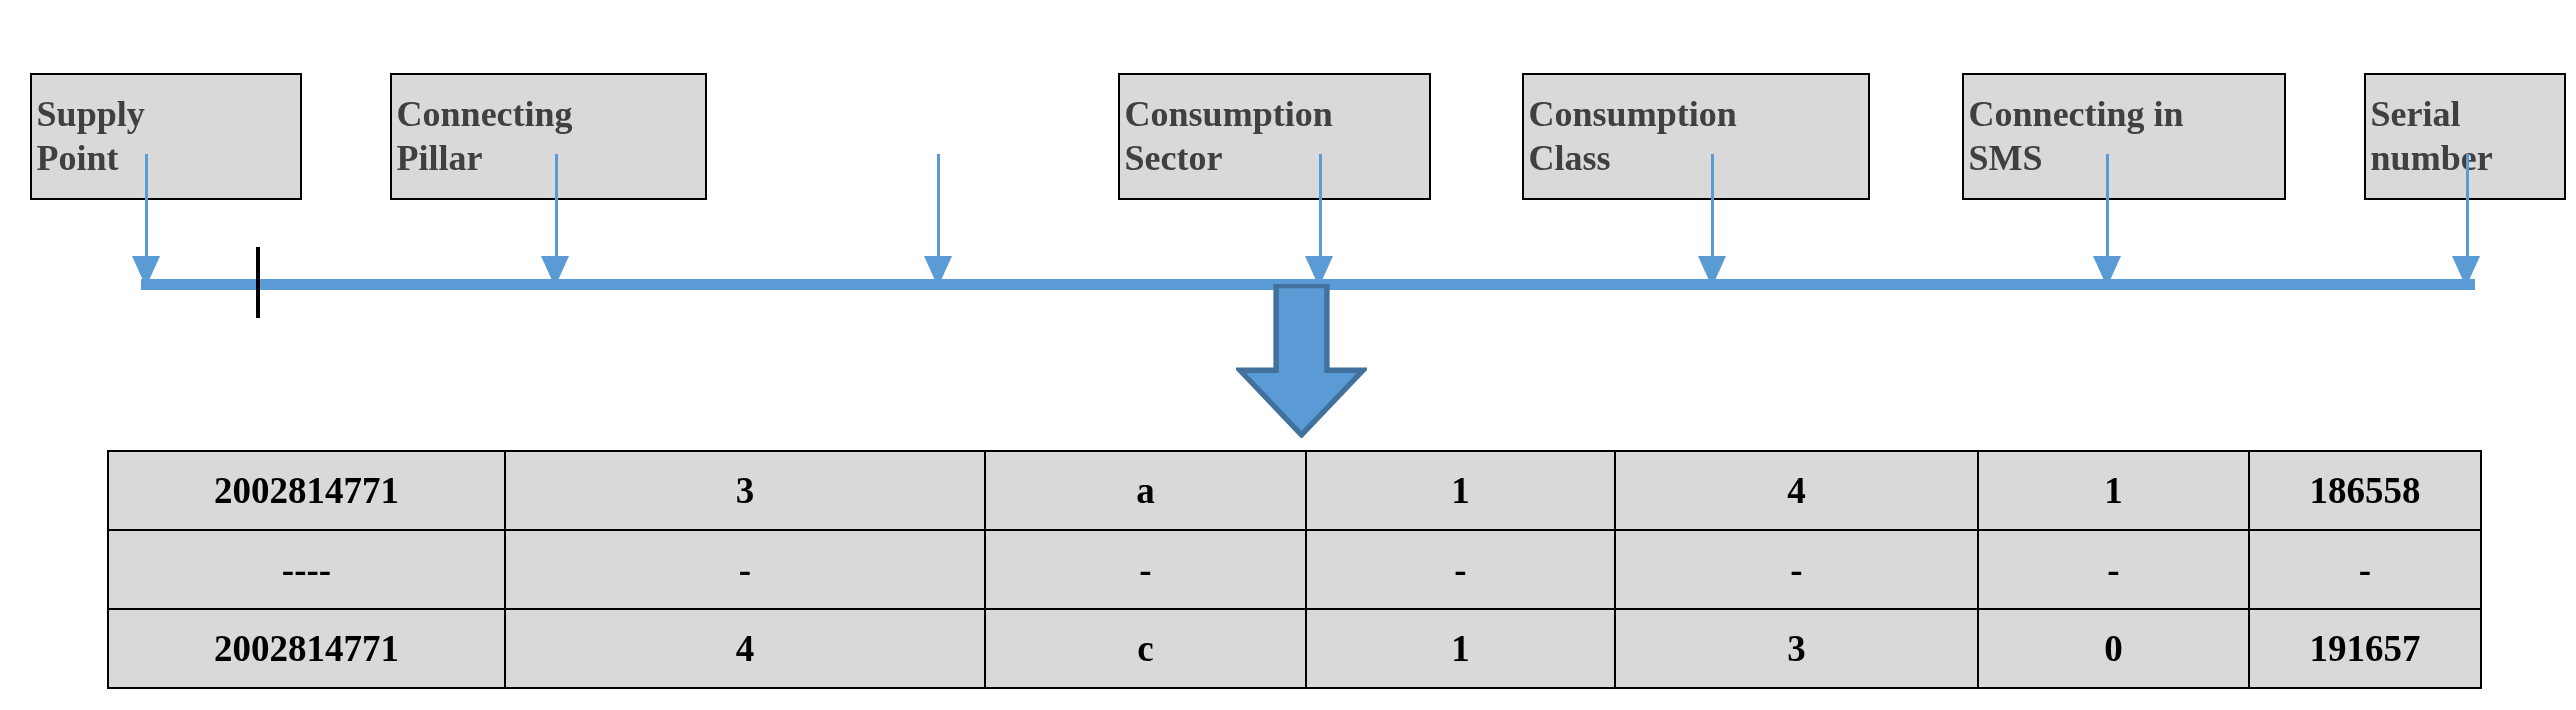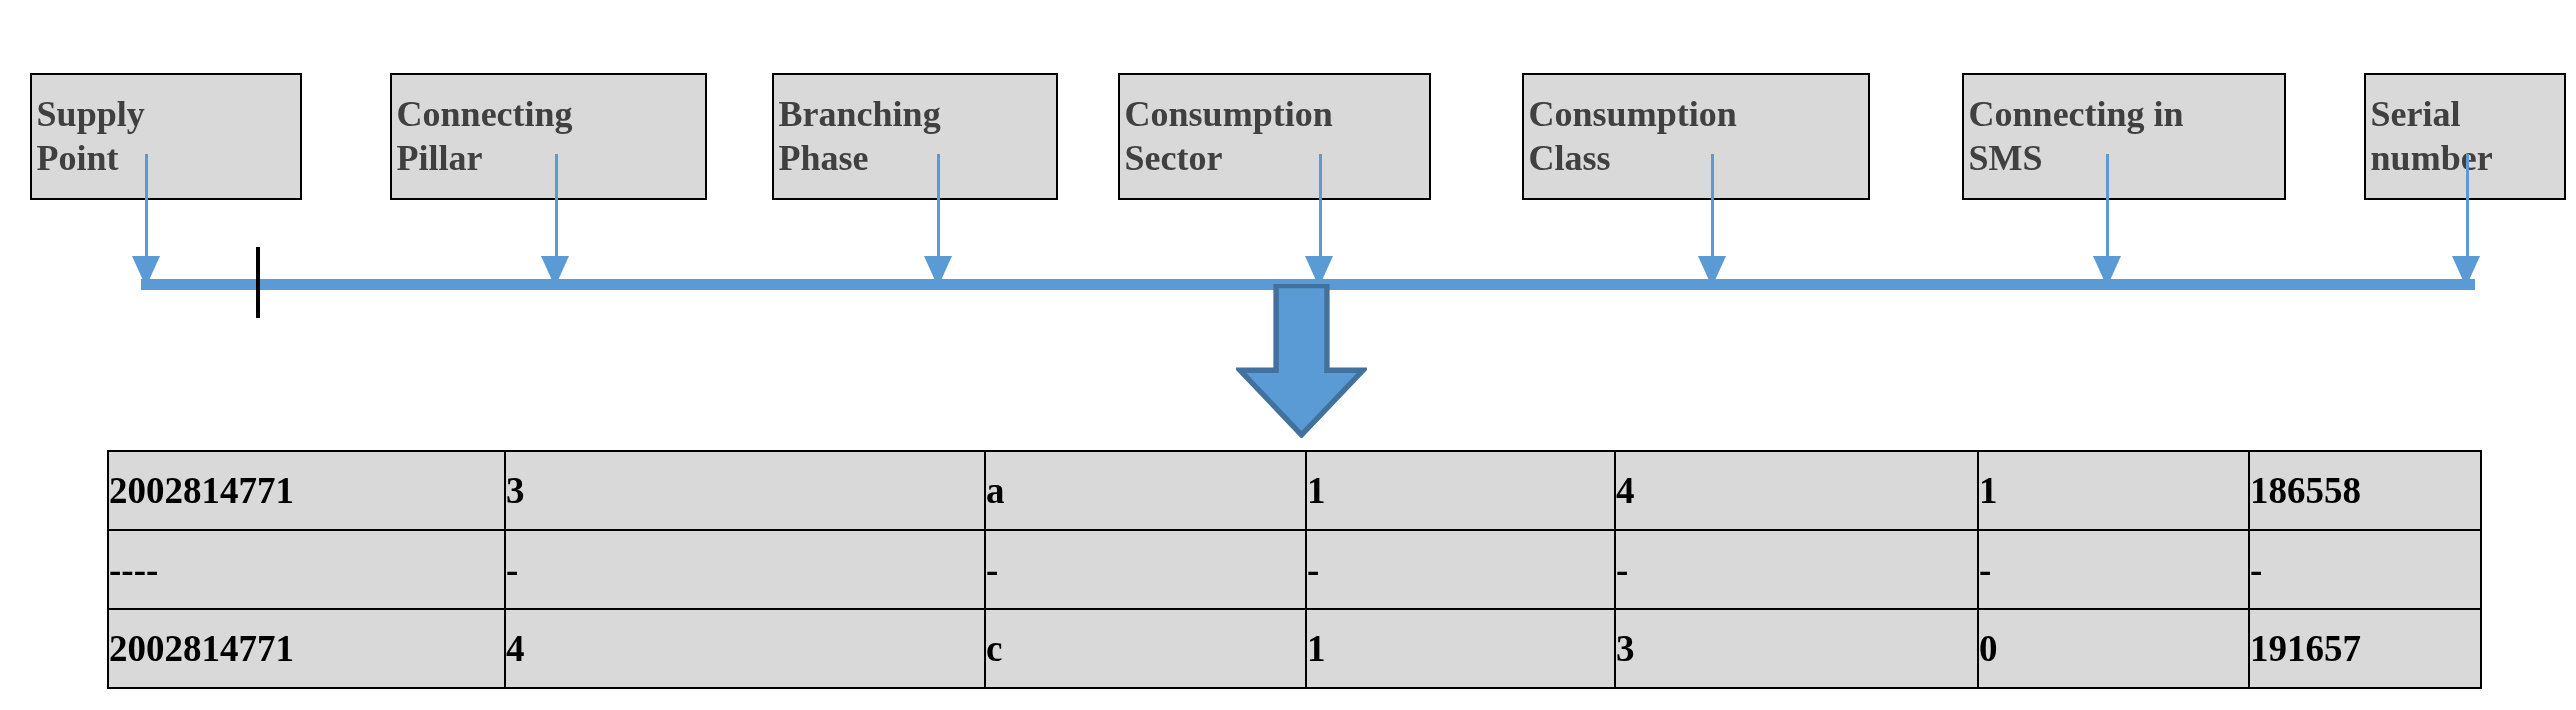"Branching" div.label-box { html: <div> <span>Branching Phase</span> </div> -> none }
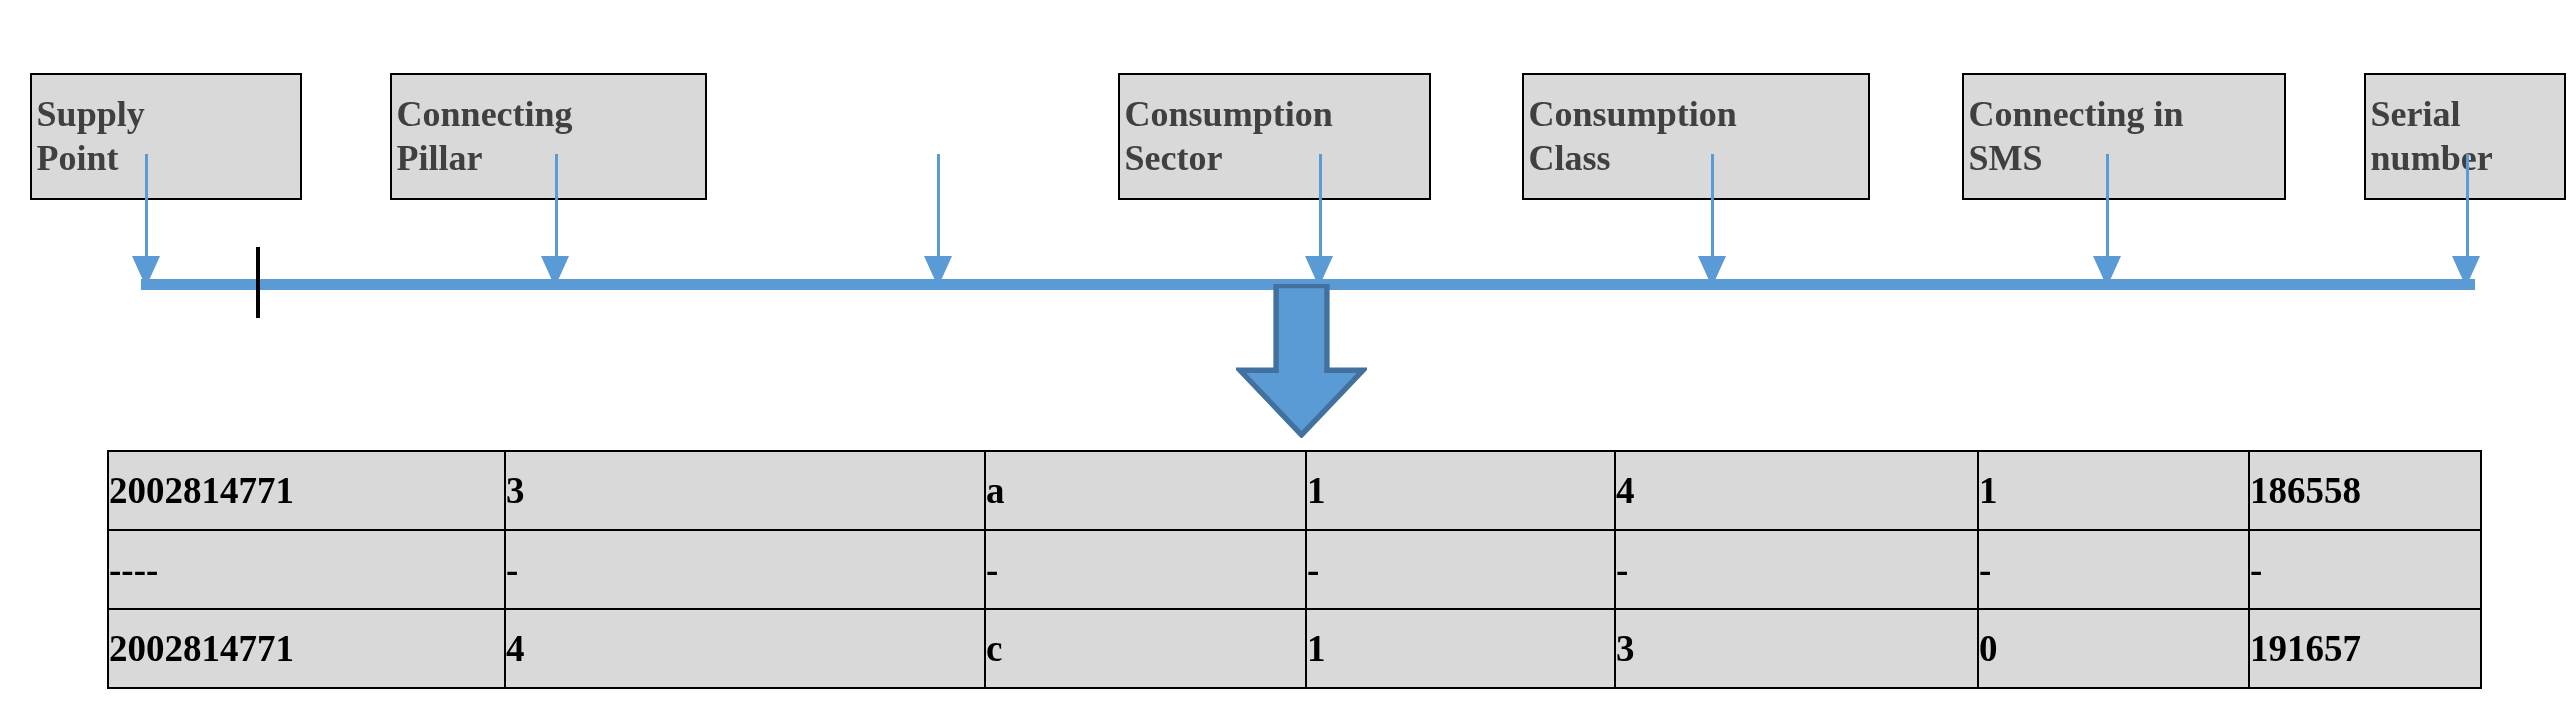"2002814771" .data-table td { text-align: left -> center }
